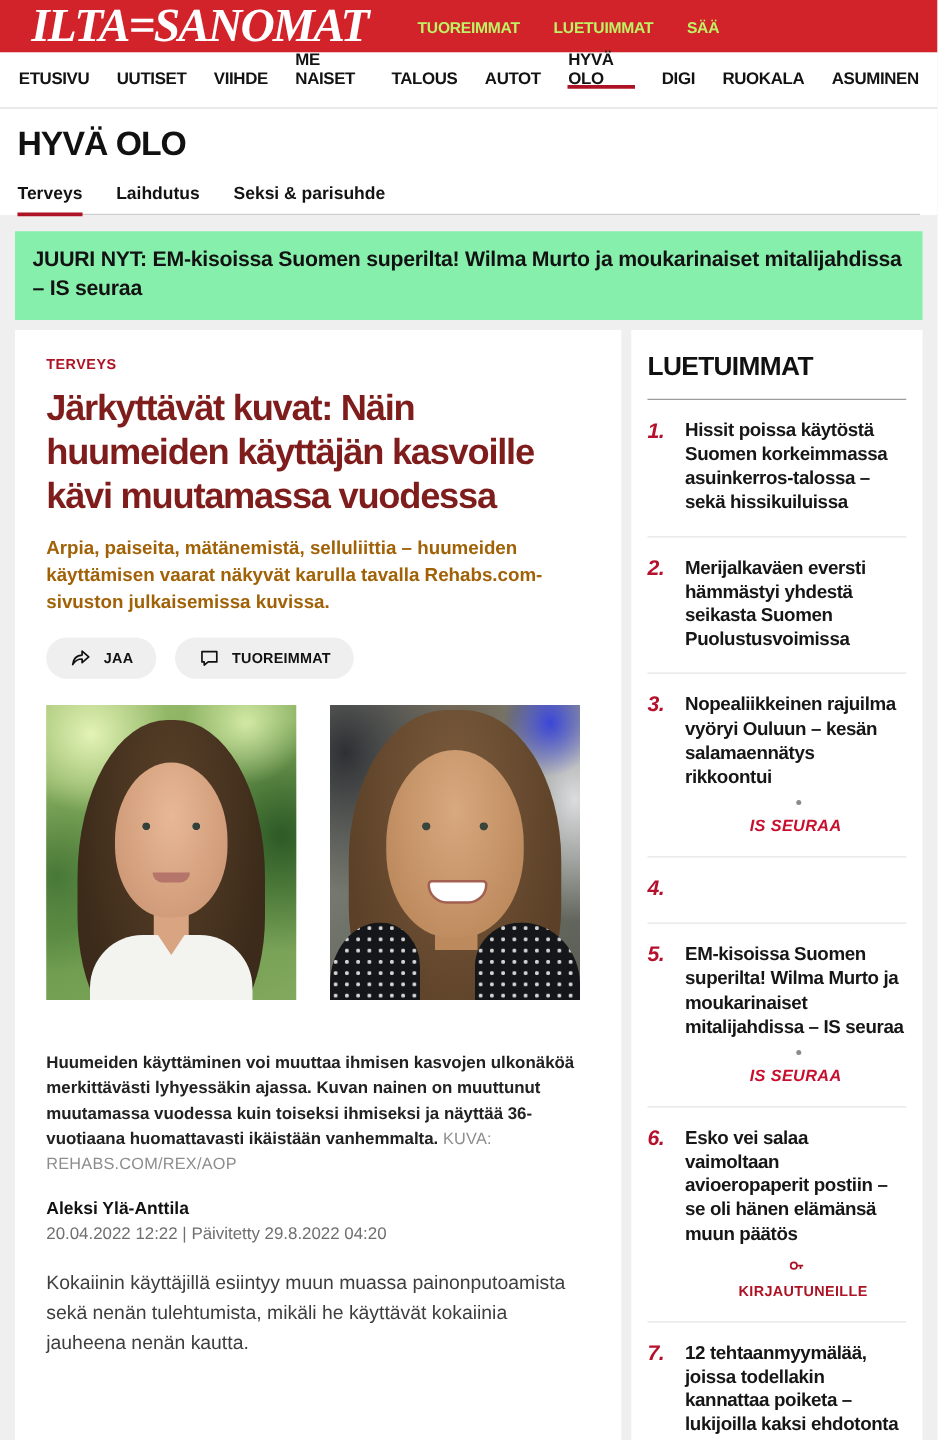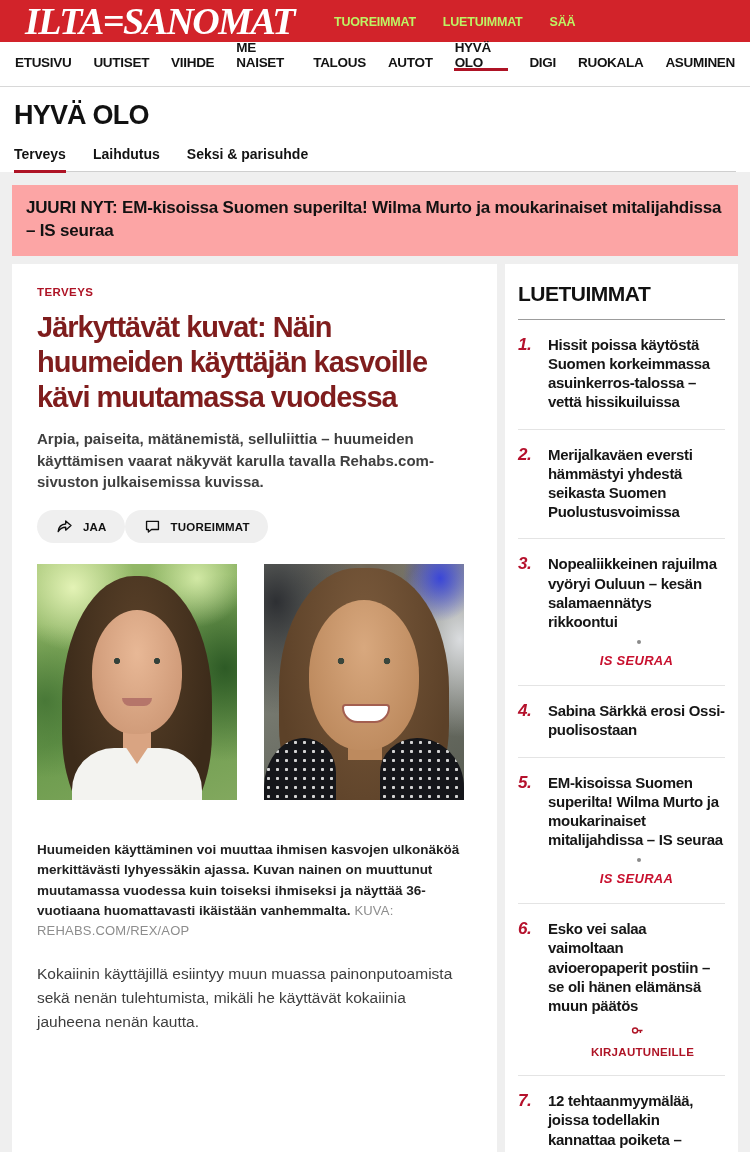"JUURI NYT: EM-kisoissa Suomen superilta!" .banner { background: #fca5a5 -> #86efac }
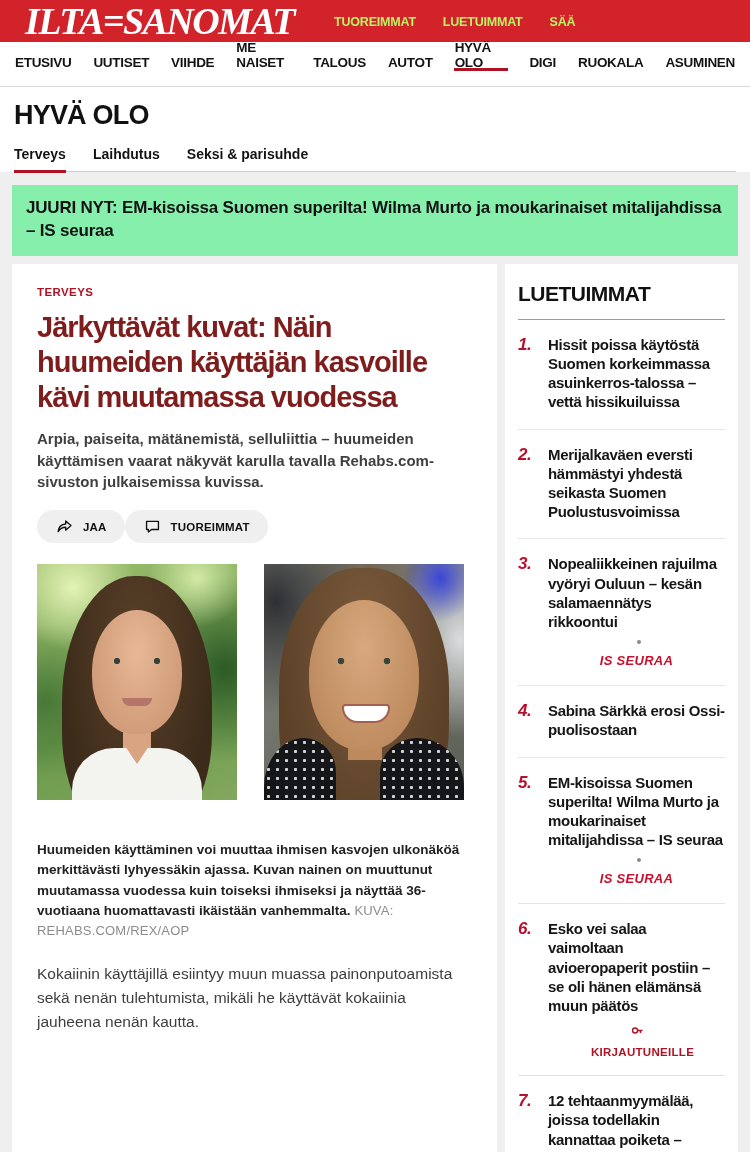"Hissit poissa käytöstä Suomen" span.mr-title { text: vettä -> sekä }
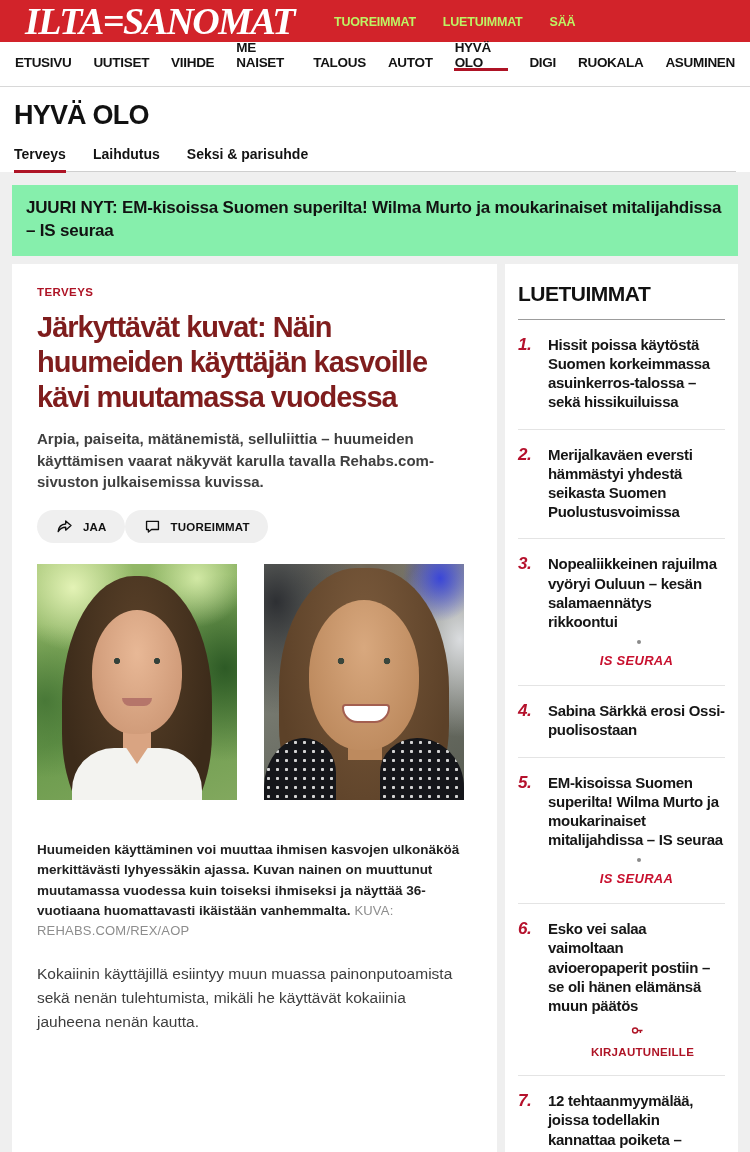"Arpia, paiseita, mätänemistä," .lead { color: #404040 -> #a16207 }
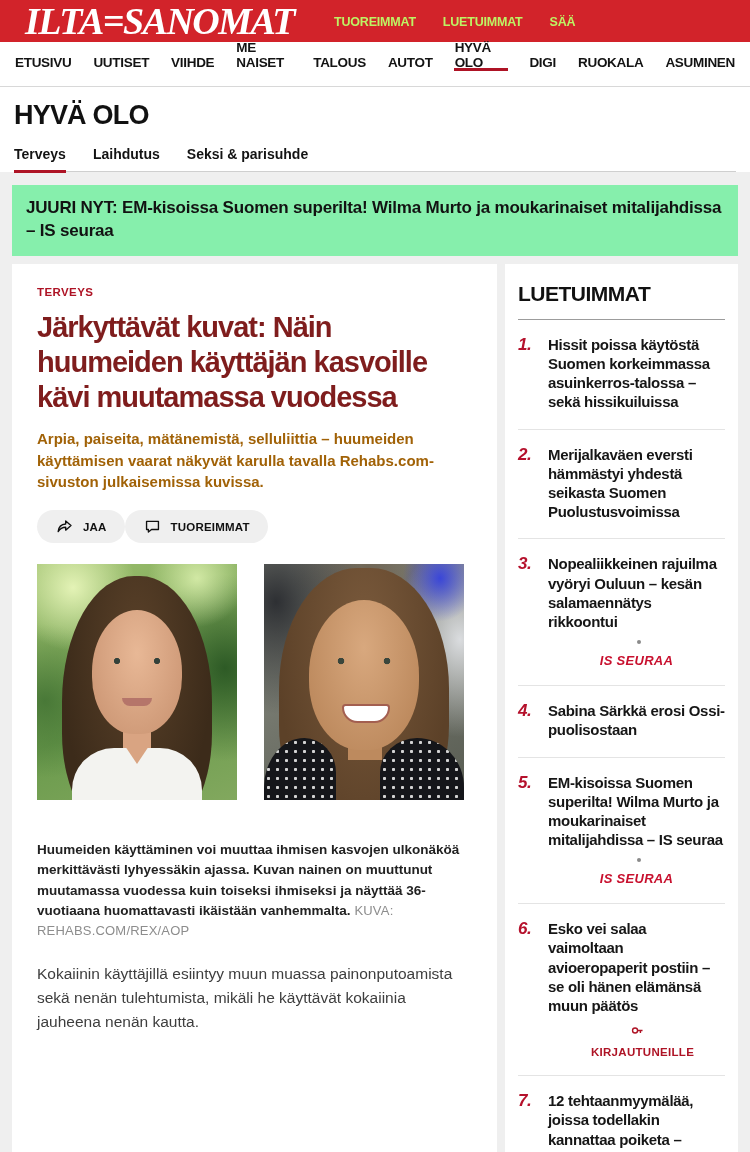"JAA" .actions { gap: 0 -> 15px }
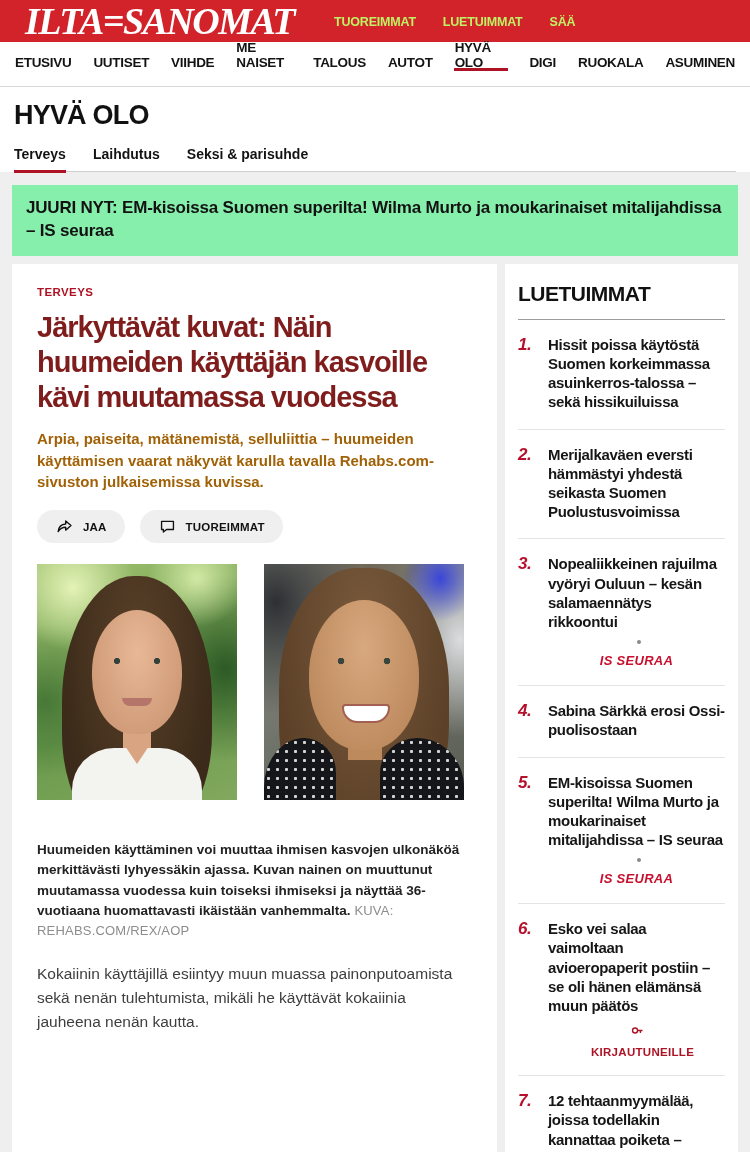"Sabina Särkkä erosi Ossi-puolisostaan" div.mr-body { html: <div> <span>Sabina Särkkä erosi Ossi-puolisostaan</span> </div> -> none }
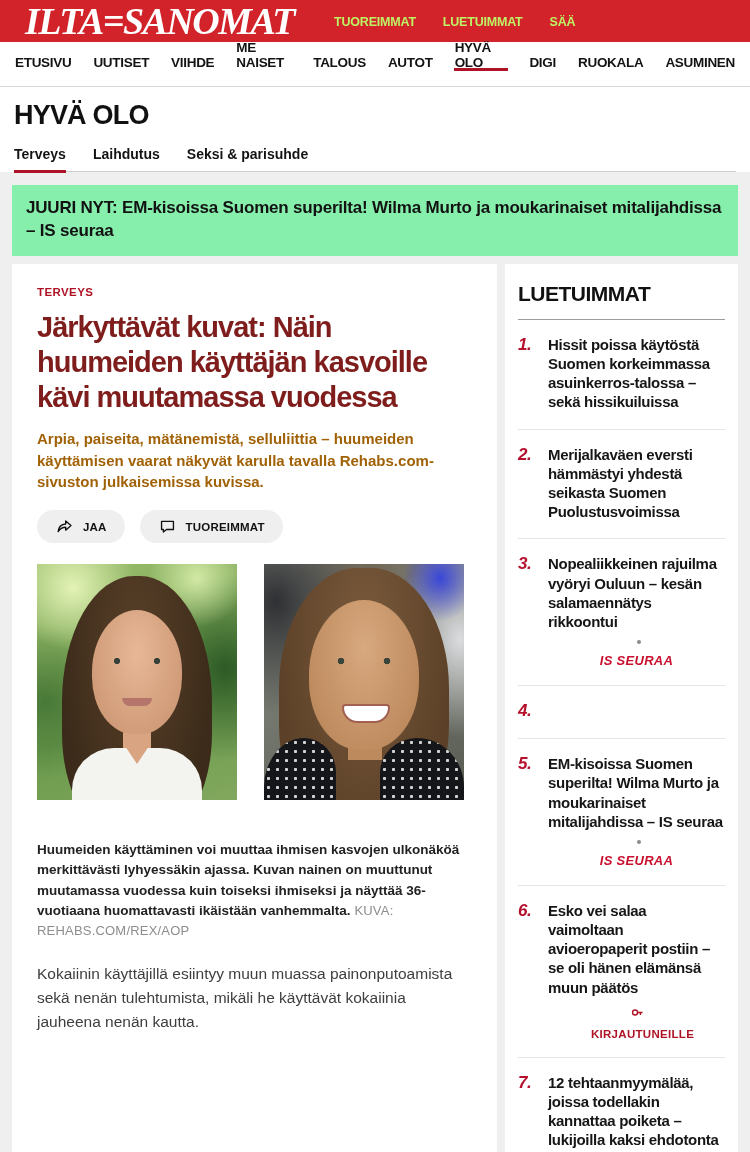"Aleksi Ylä-Anttila" div.author { html: none -> <div>Aleksi Ylä-Anttila</div> }
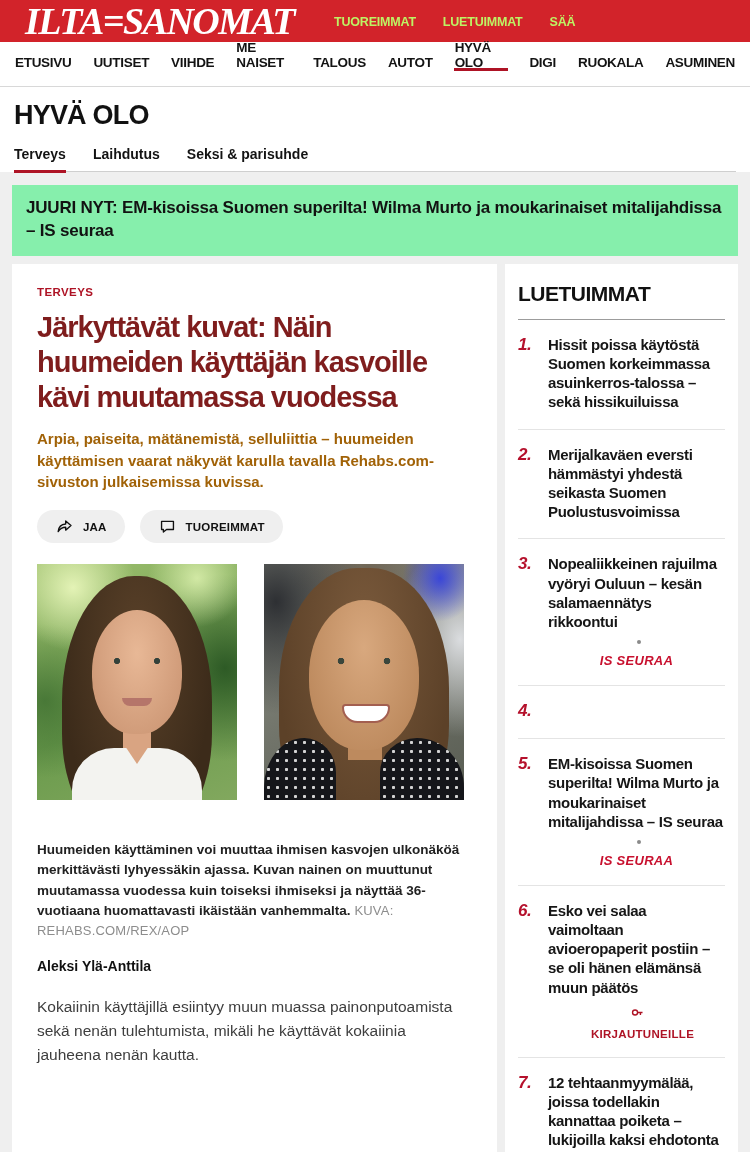"20.04.2022 12:22 | Päivitetty 29.8.2022" div.dateline { html: none -> <div>20.04.2022 12:22 | Päivitetty 29.8.2022 04:20</div> }
